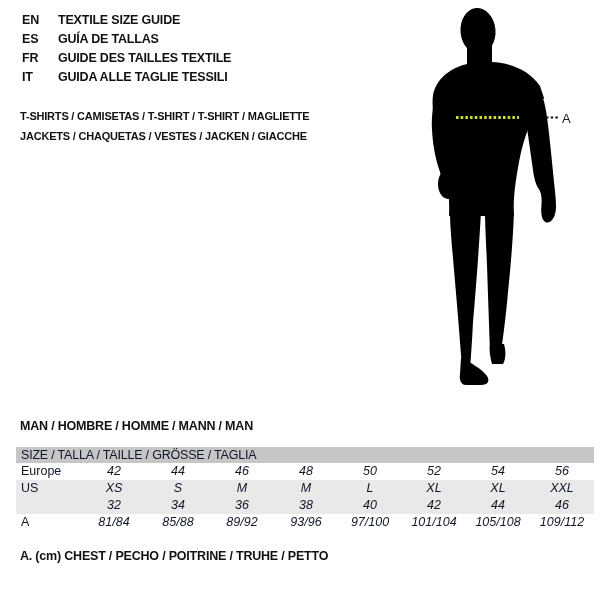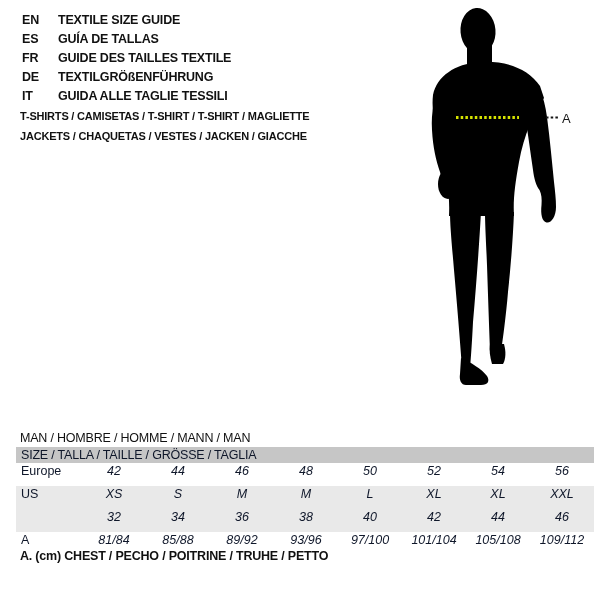"DE" div.lang-row { html: <div> <span>DE</span> <span>TEXTILGRÖßENFÜHRUNG</span> </div> -> none }
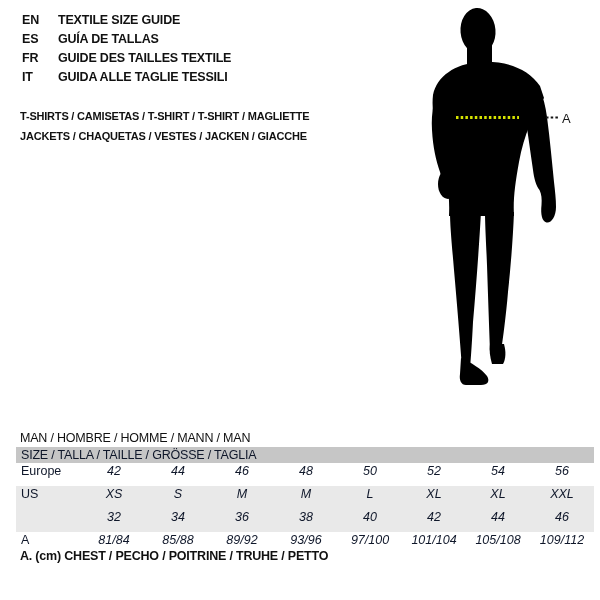"MAN / HOMBRE / HOMME" .section-title { font-weight: 400 -> 700; margin-top: 12px -> none }
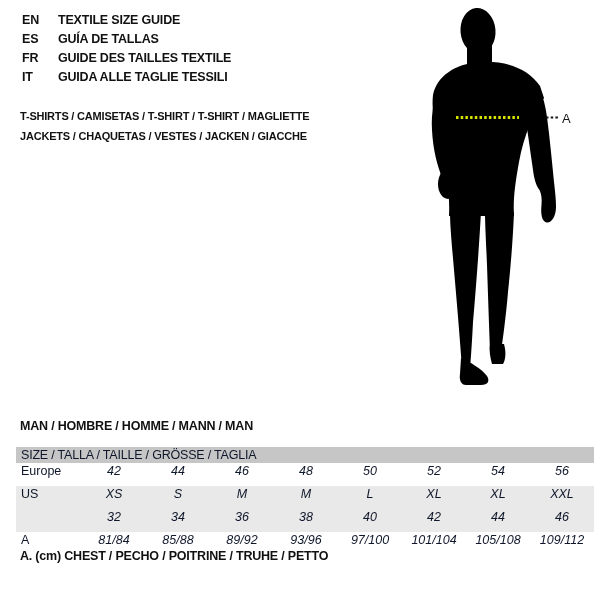"Europe" .tbl-row { height: 23px -> 17px }
